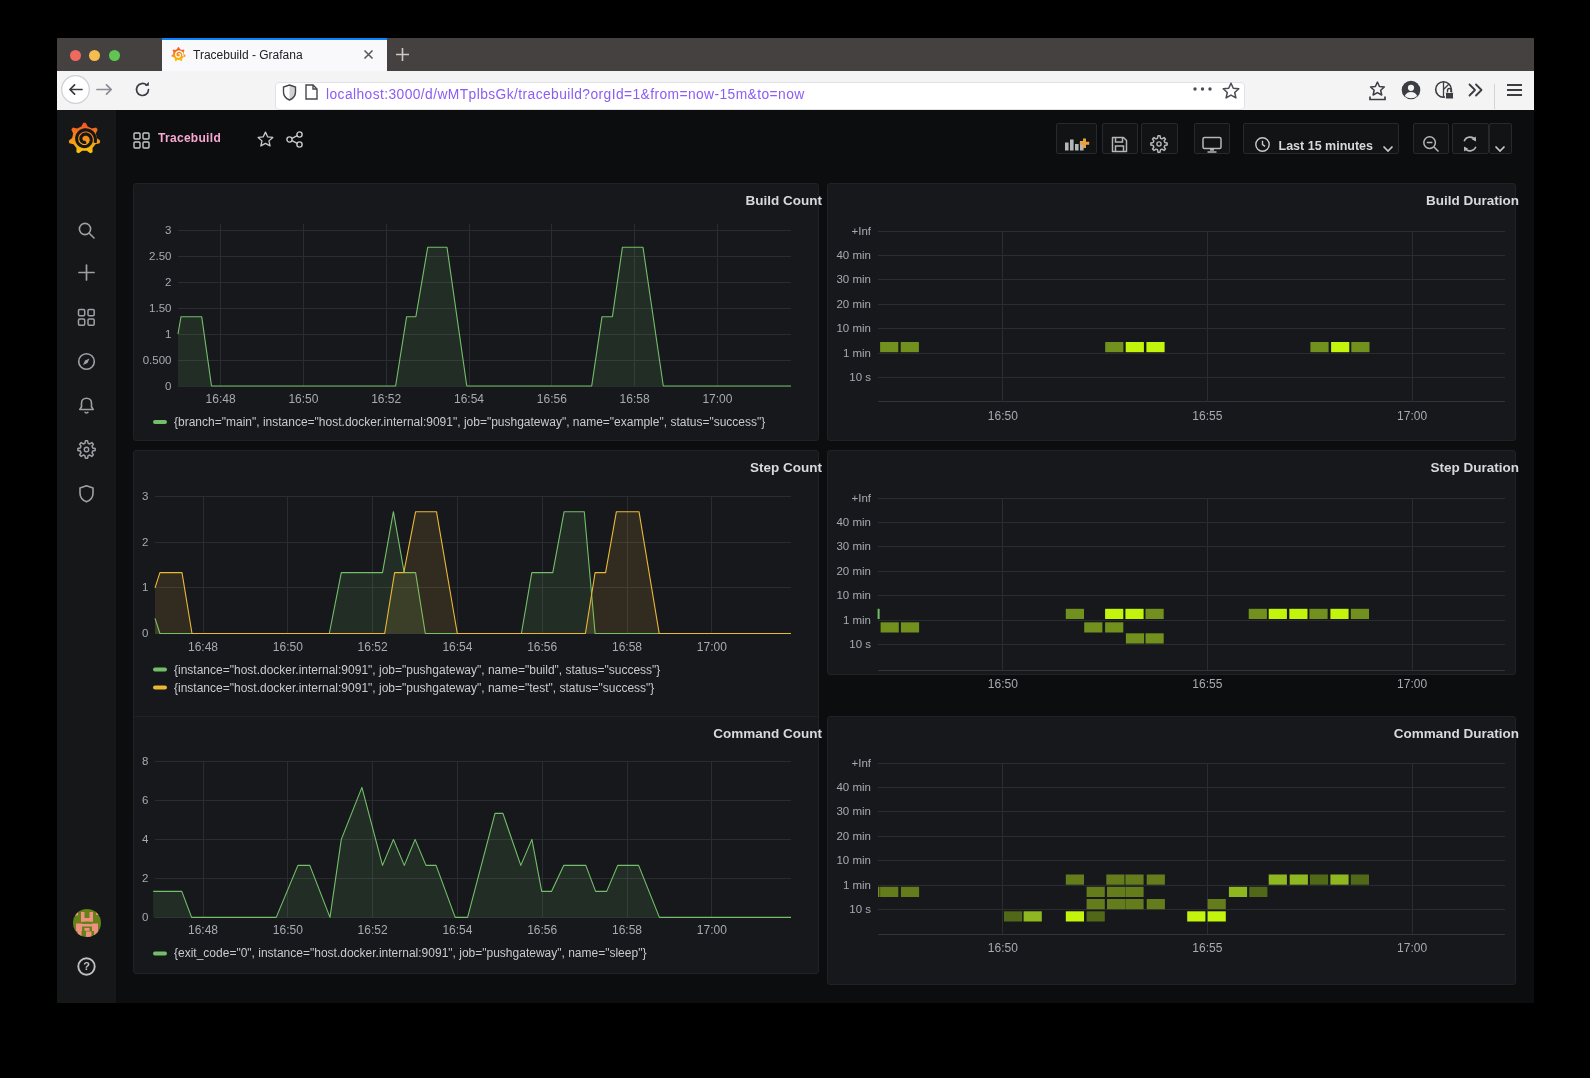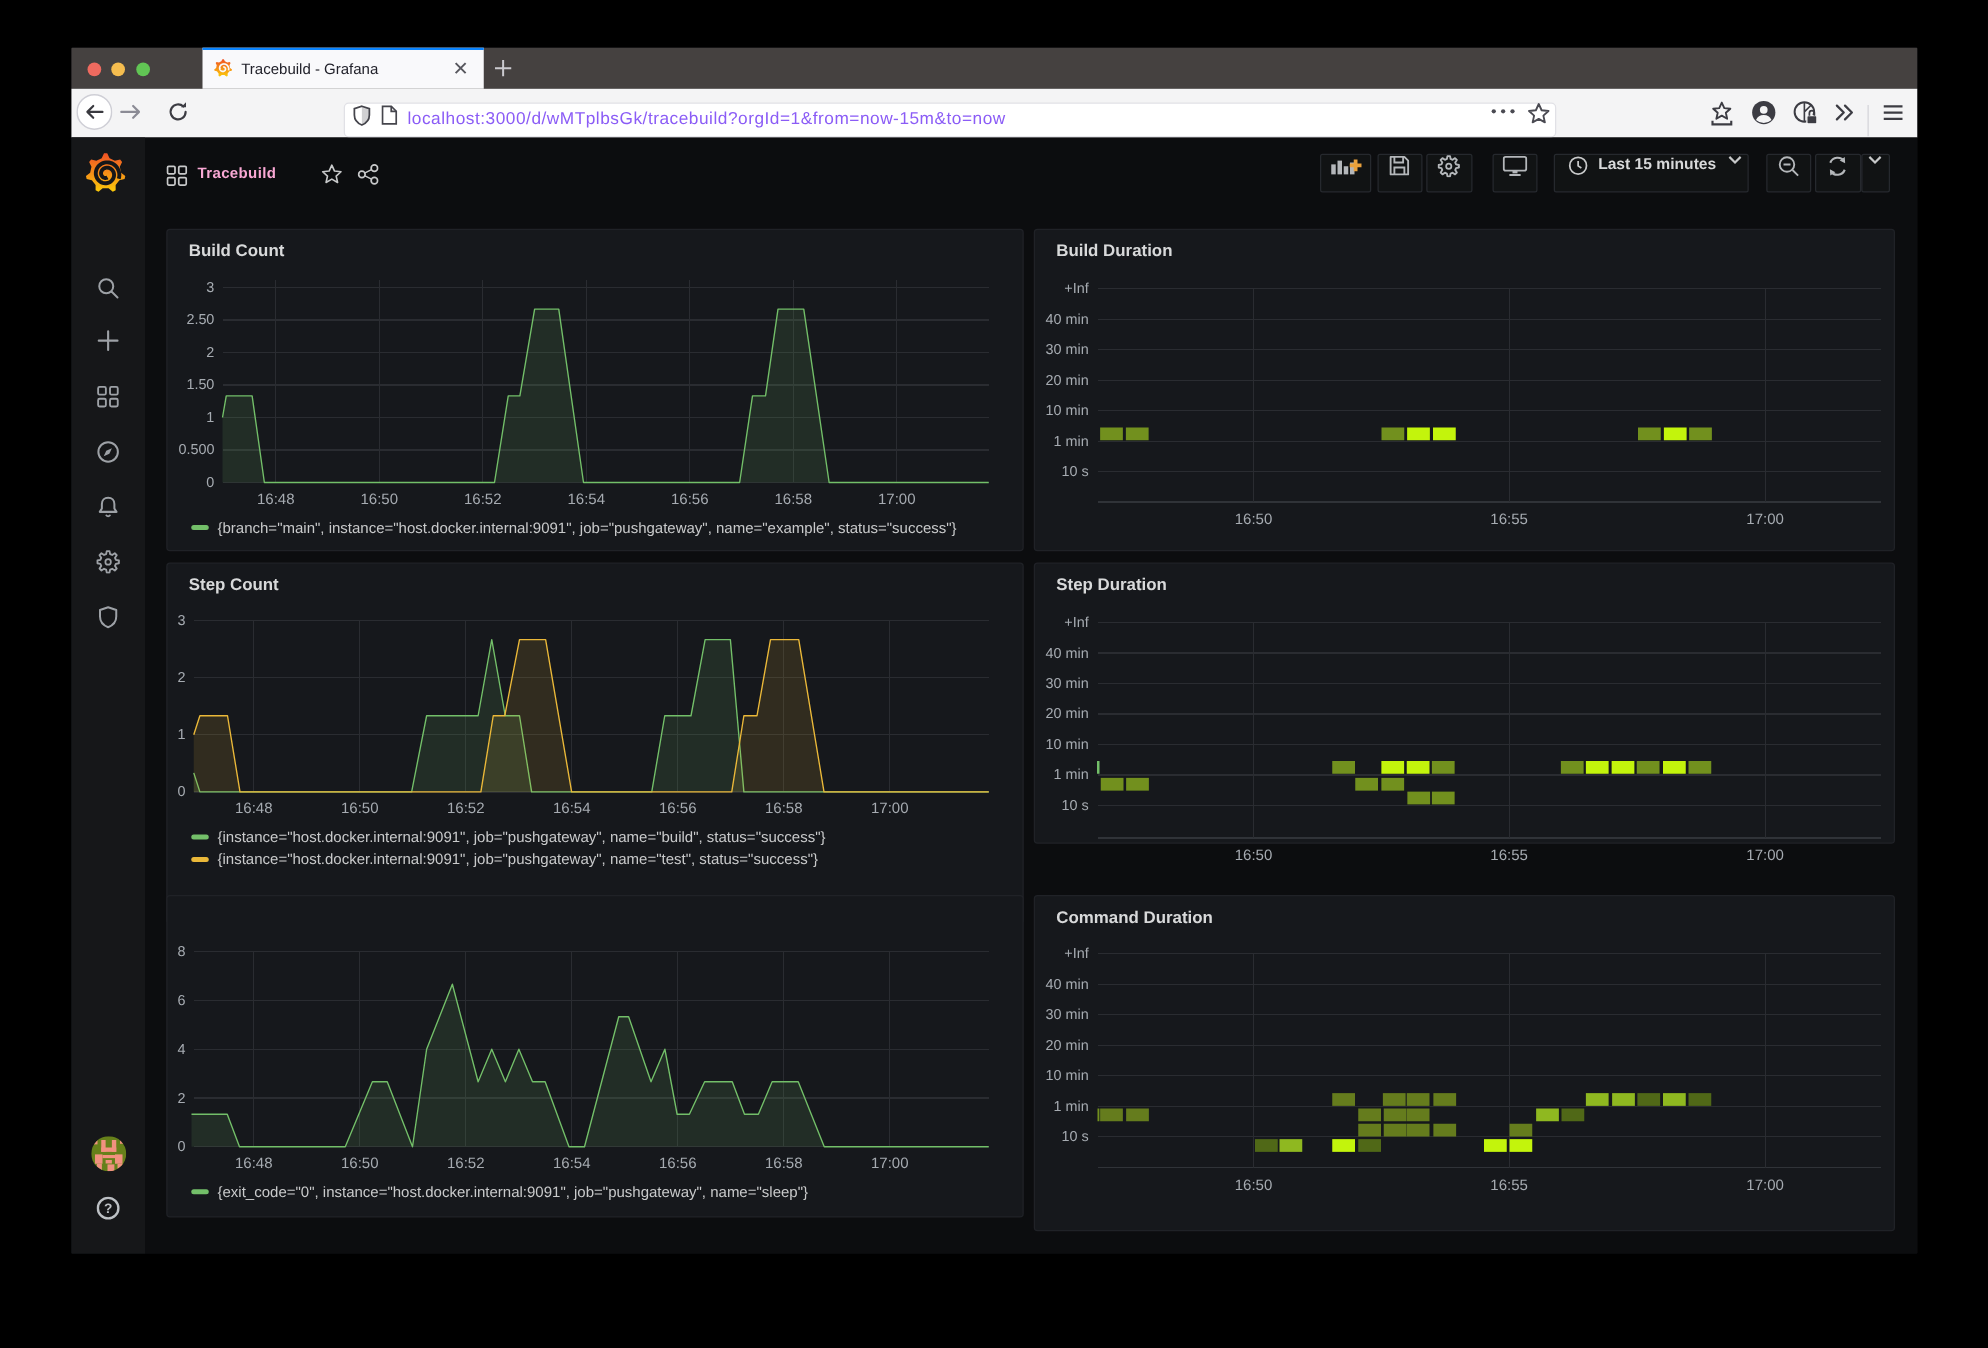"Last 15 minutes" .navbtn { align-items: flex-start -> flex-end }
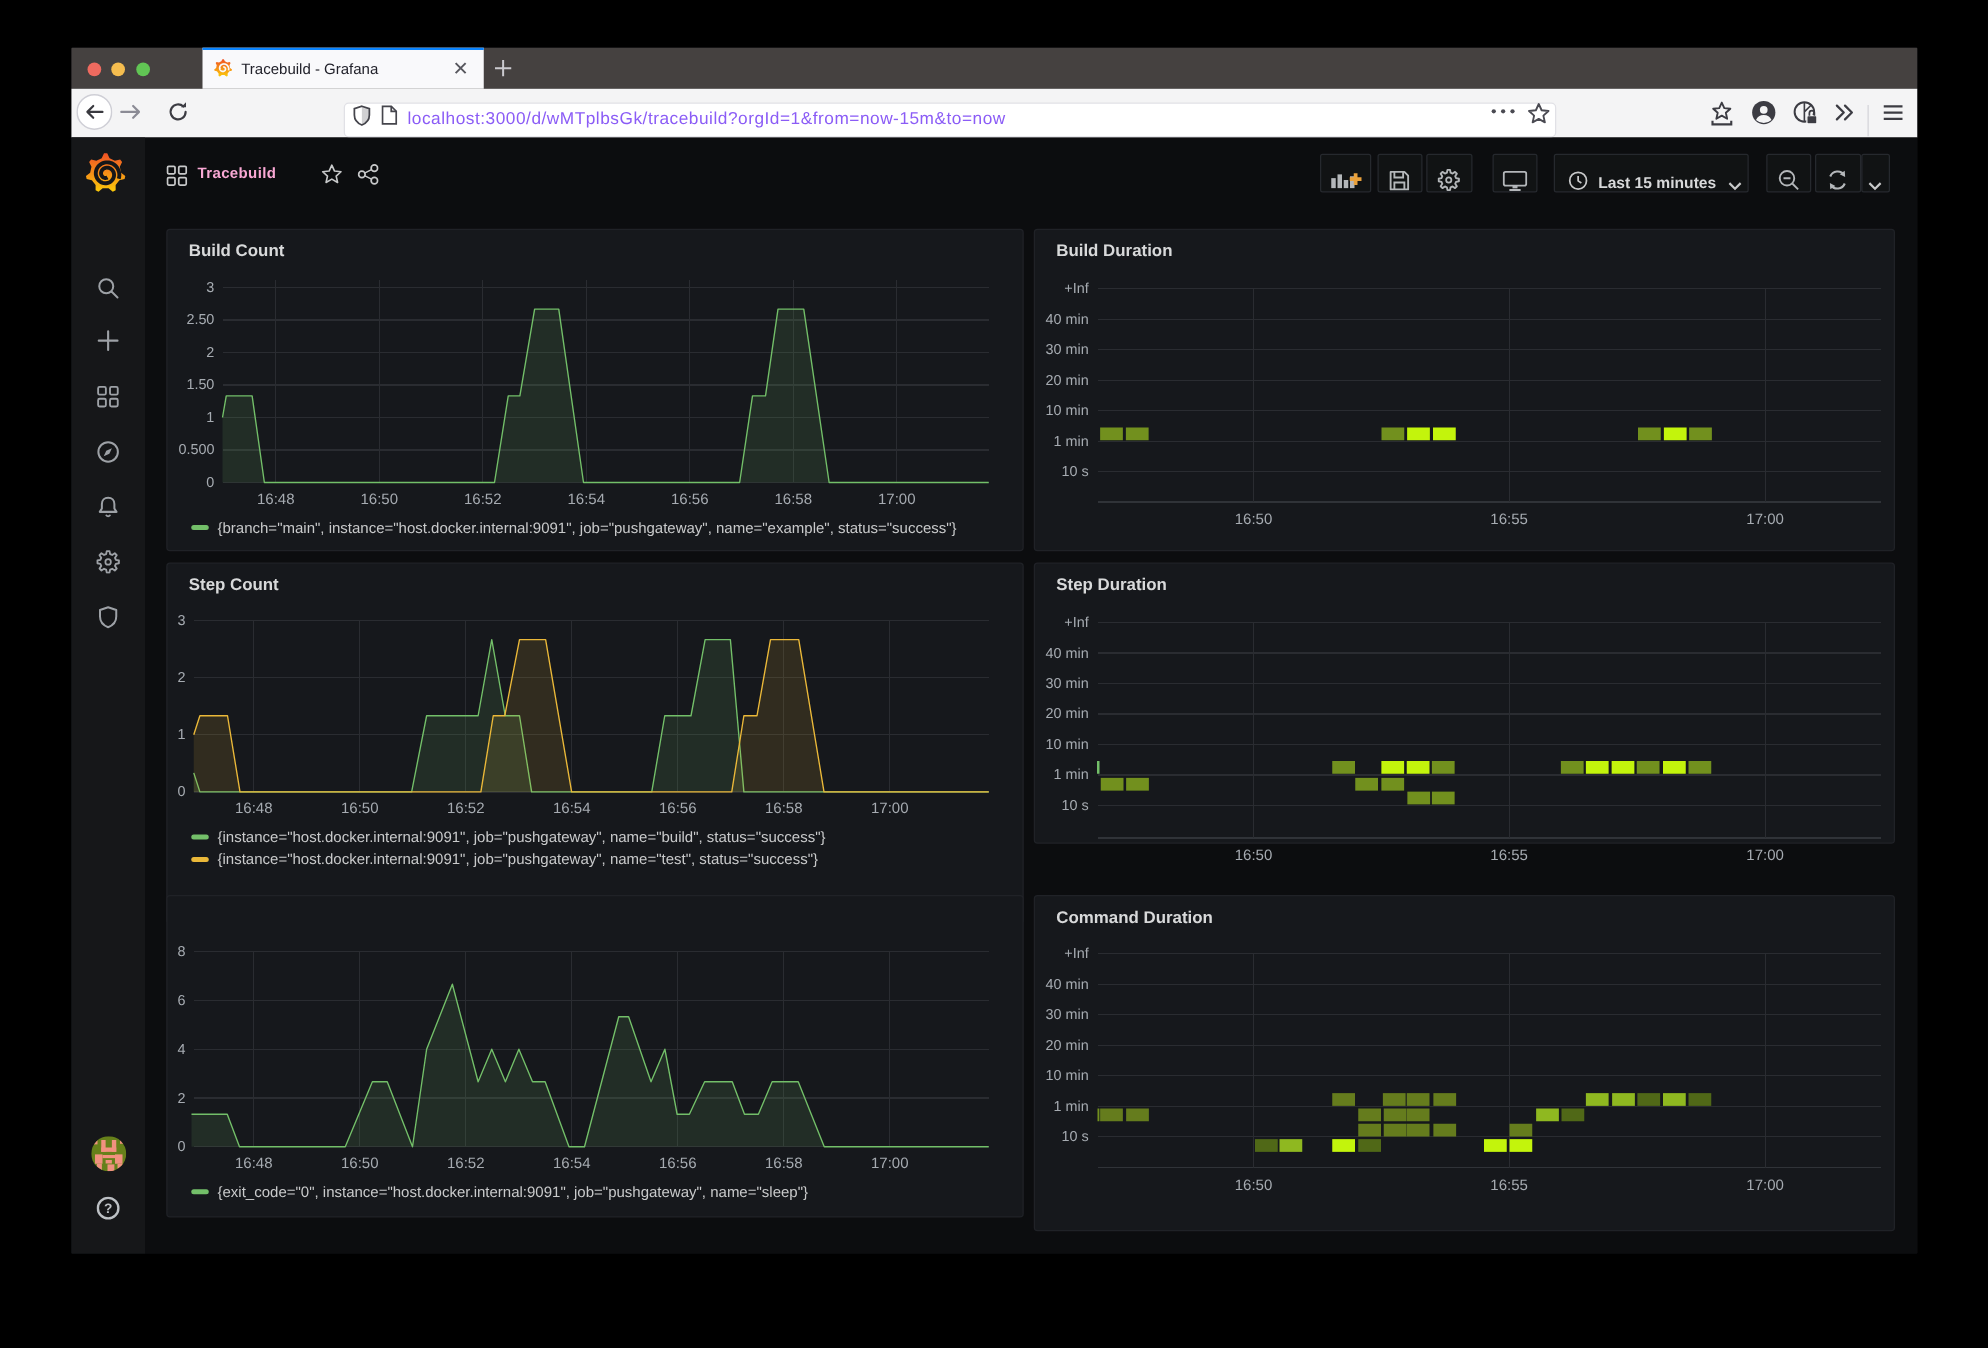"Build Count" .ptitle { left: 17px -> 4px; text-align: left -> right }
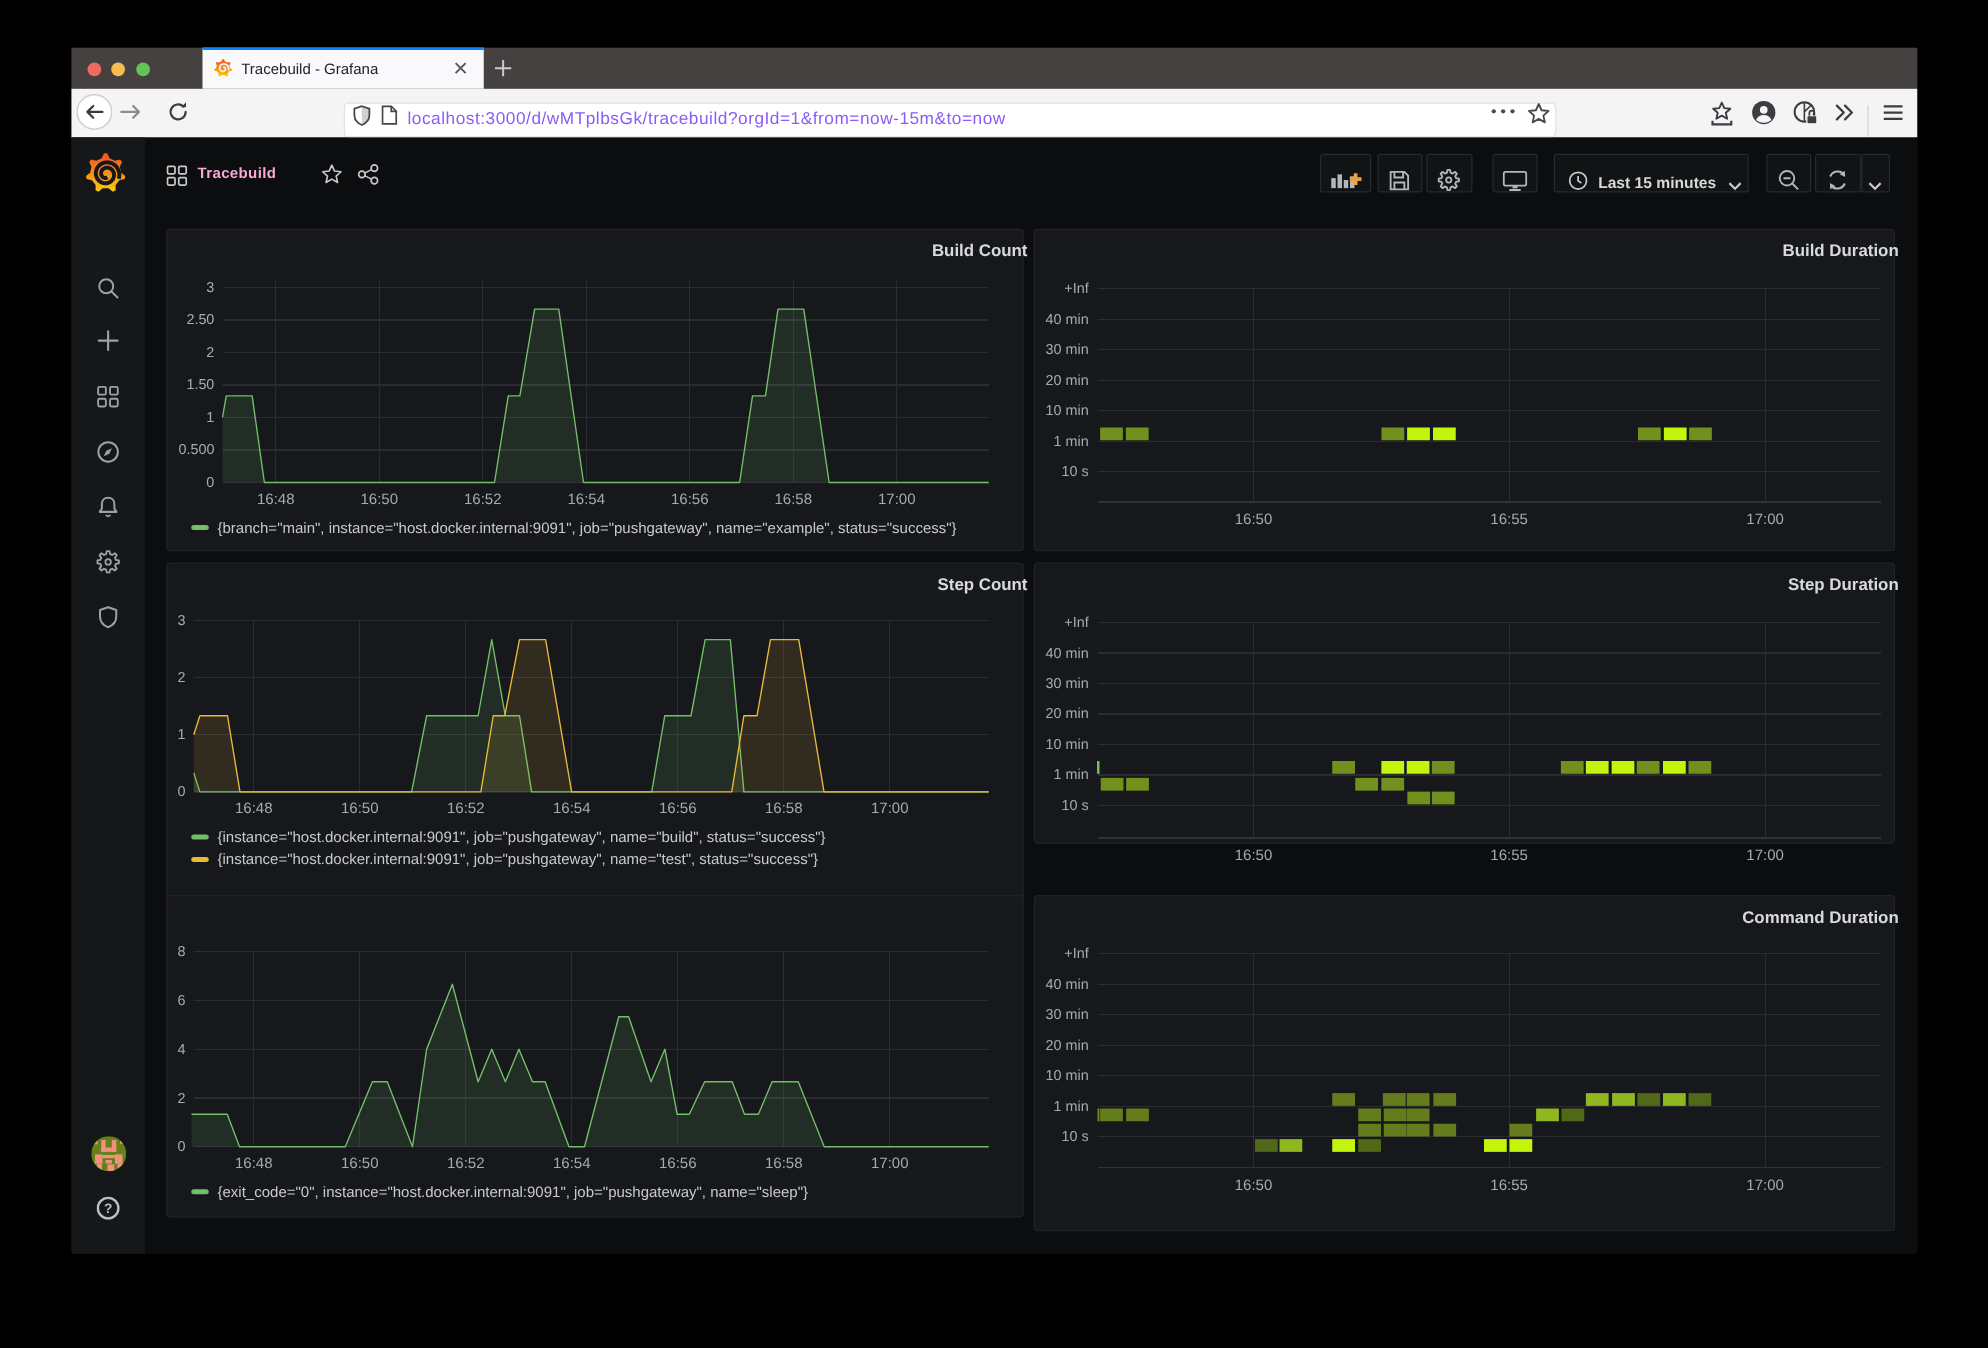"Command Count" div.ptitle { html: none -> <div>Command Count</div> }
